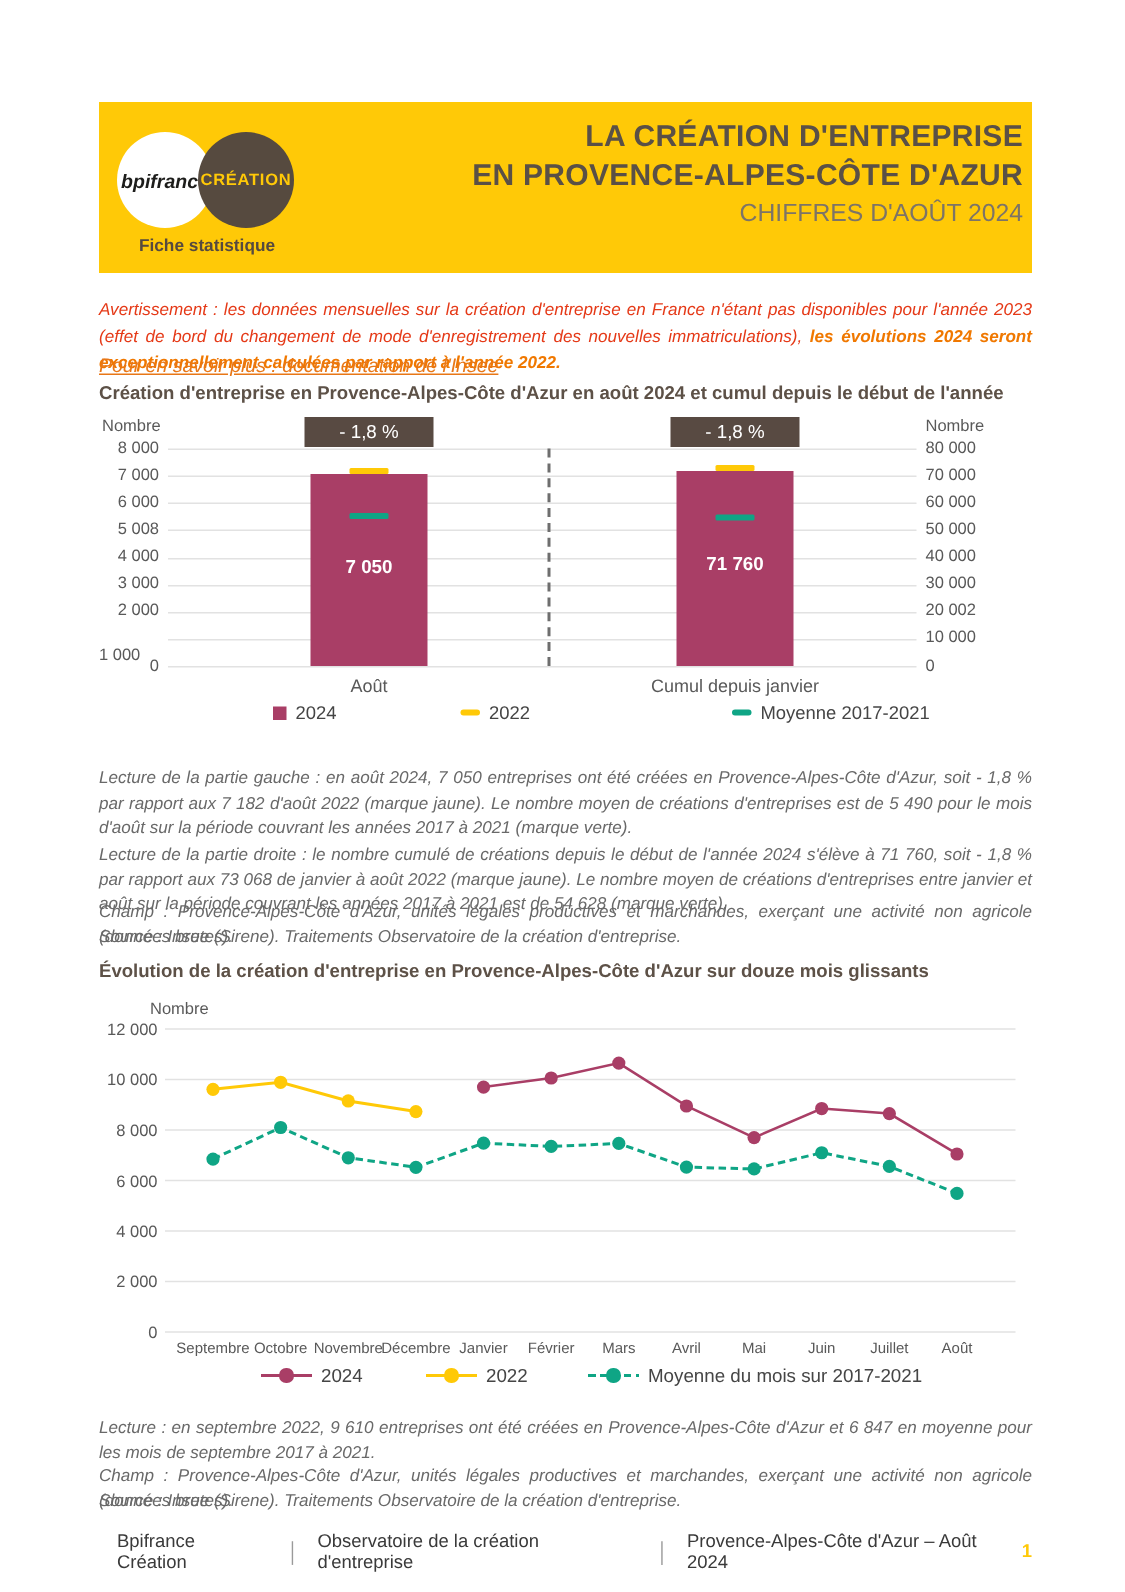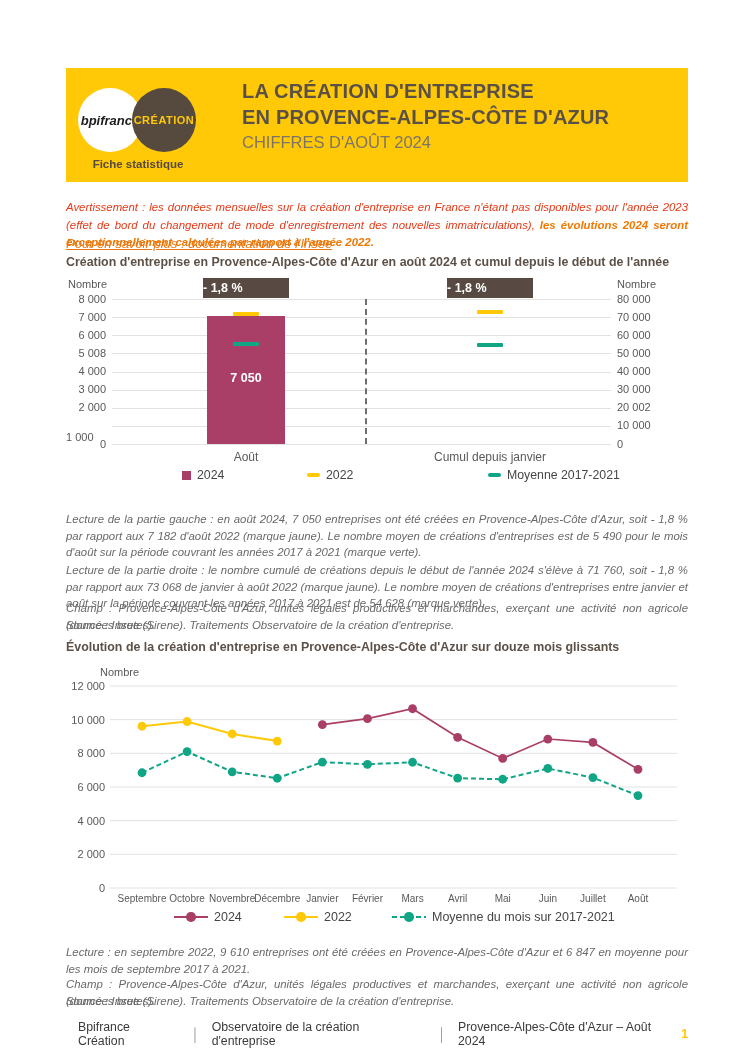"LA CRÉATION D'ENTREPRISE" .banner-titles { text-align: left -> right }
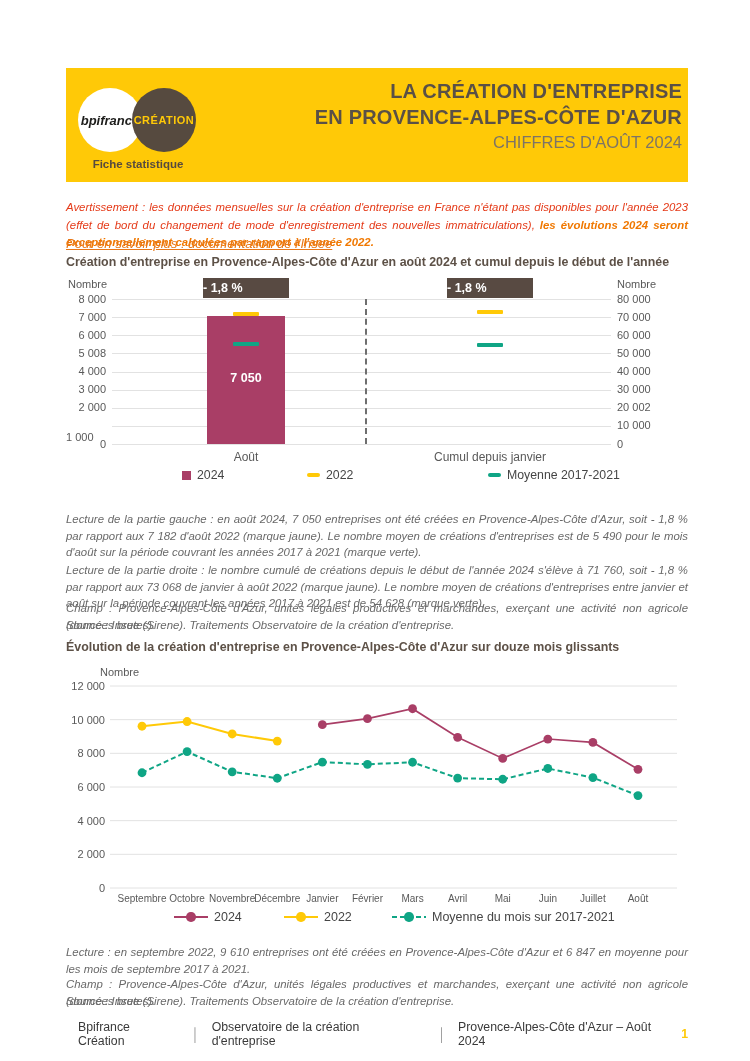"- 1,8 %" .badge { font-weight: bold -> normal; text-align: left -> center }
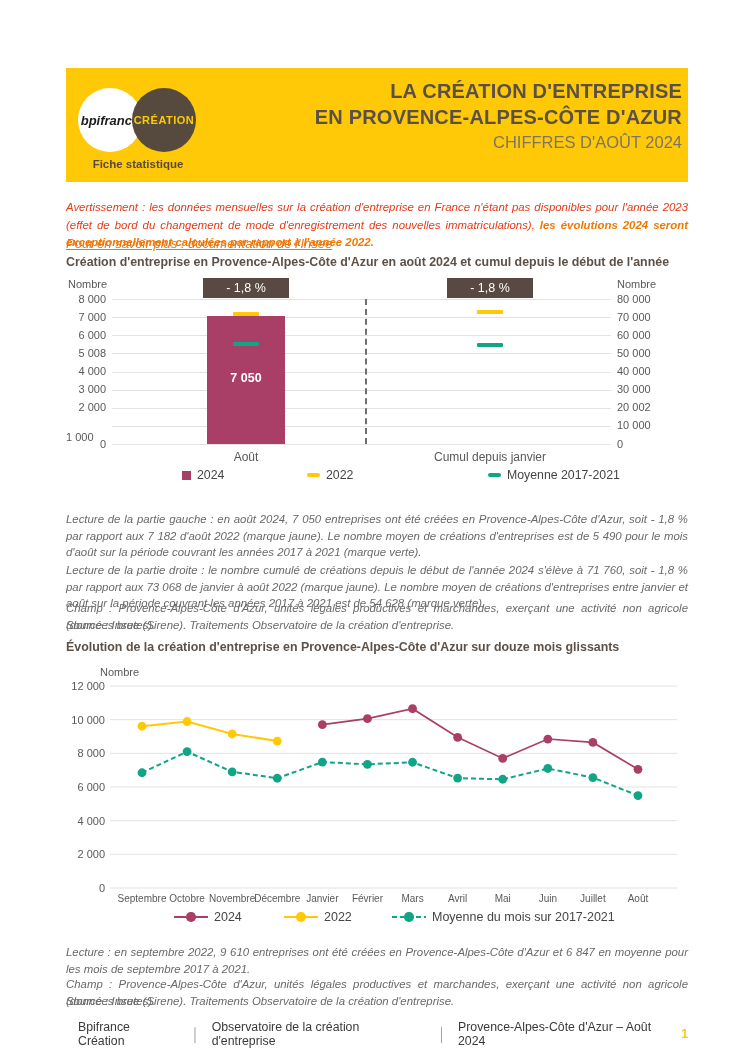"71 760" div.bar { html: none -> <div> <div>71 760</div> </div> }
